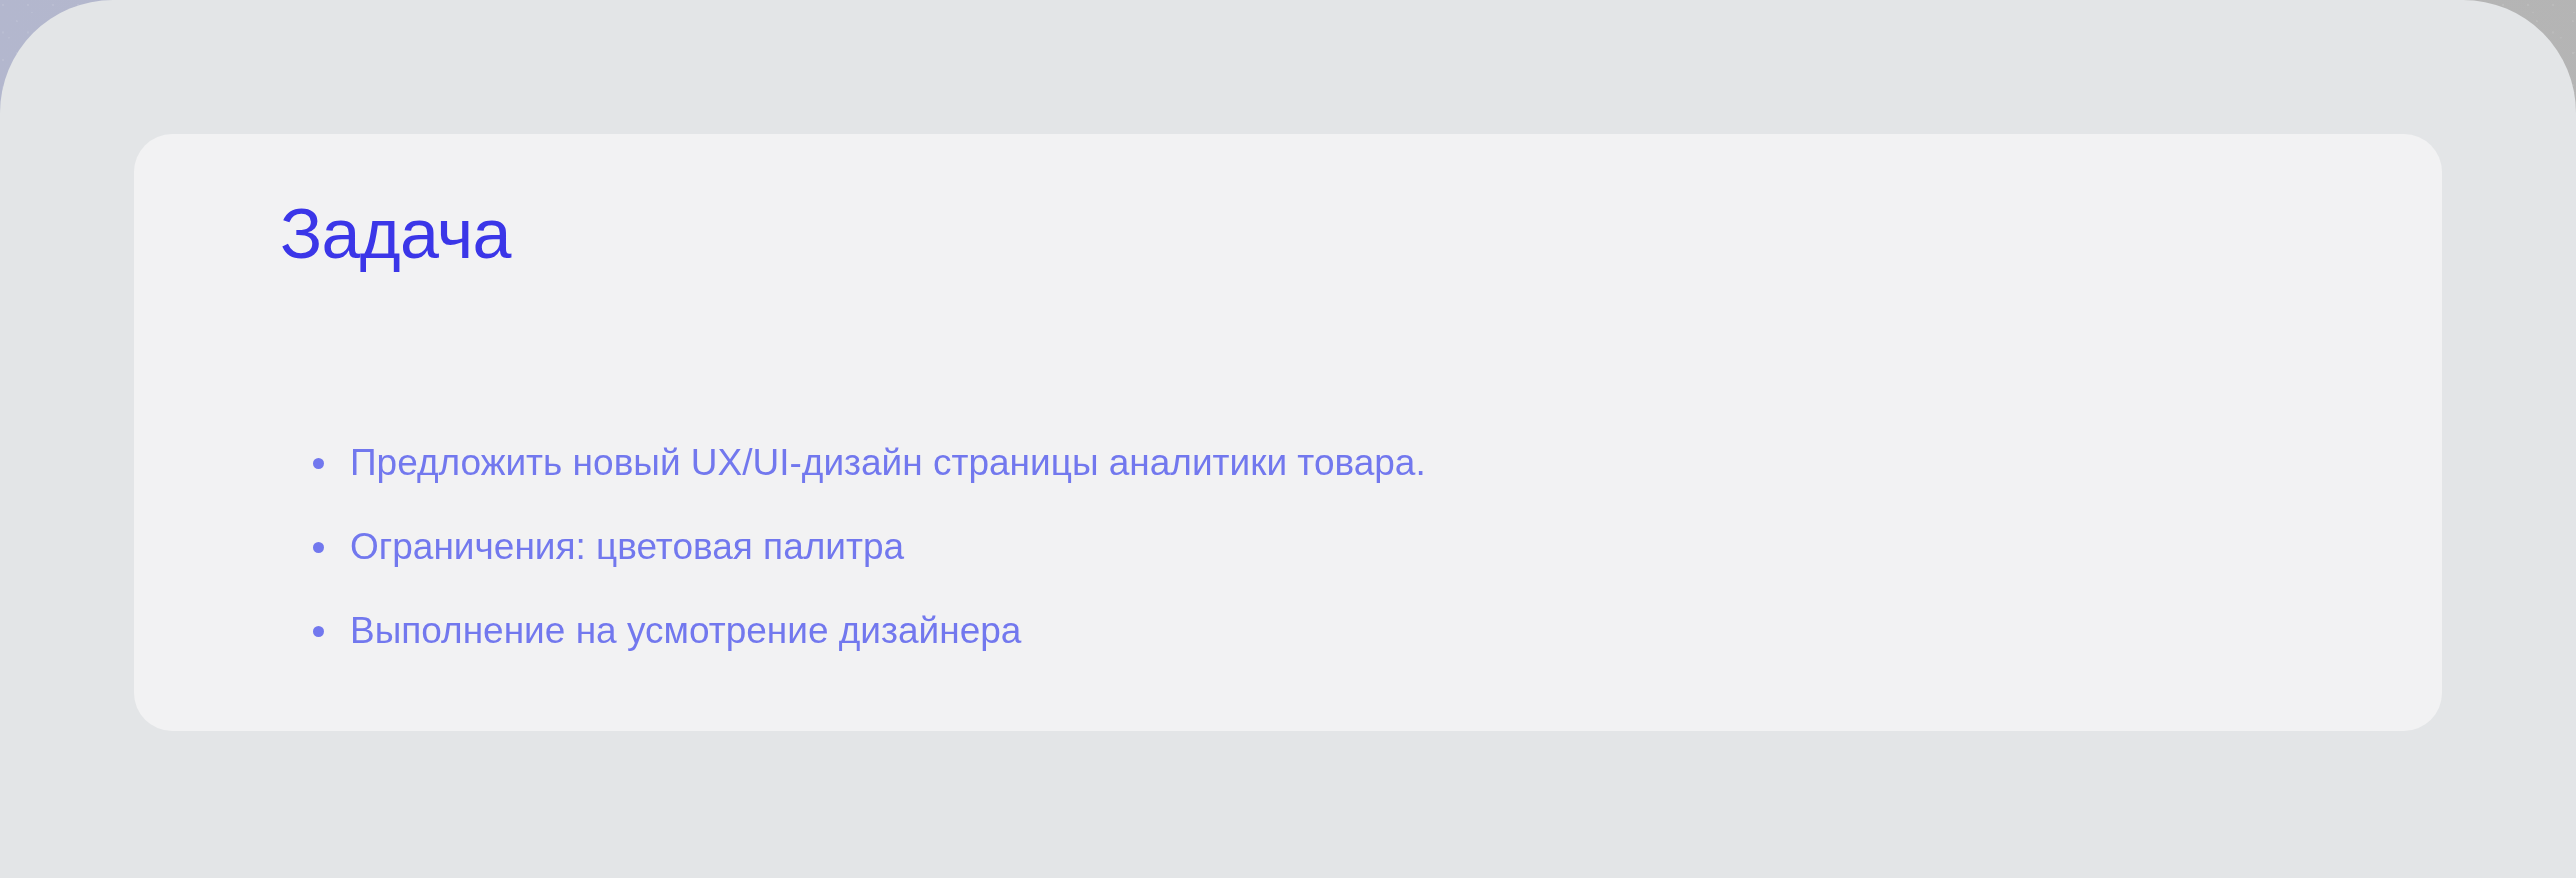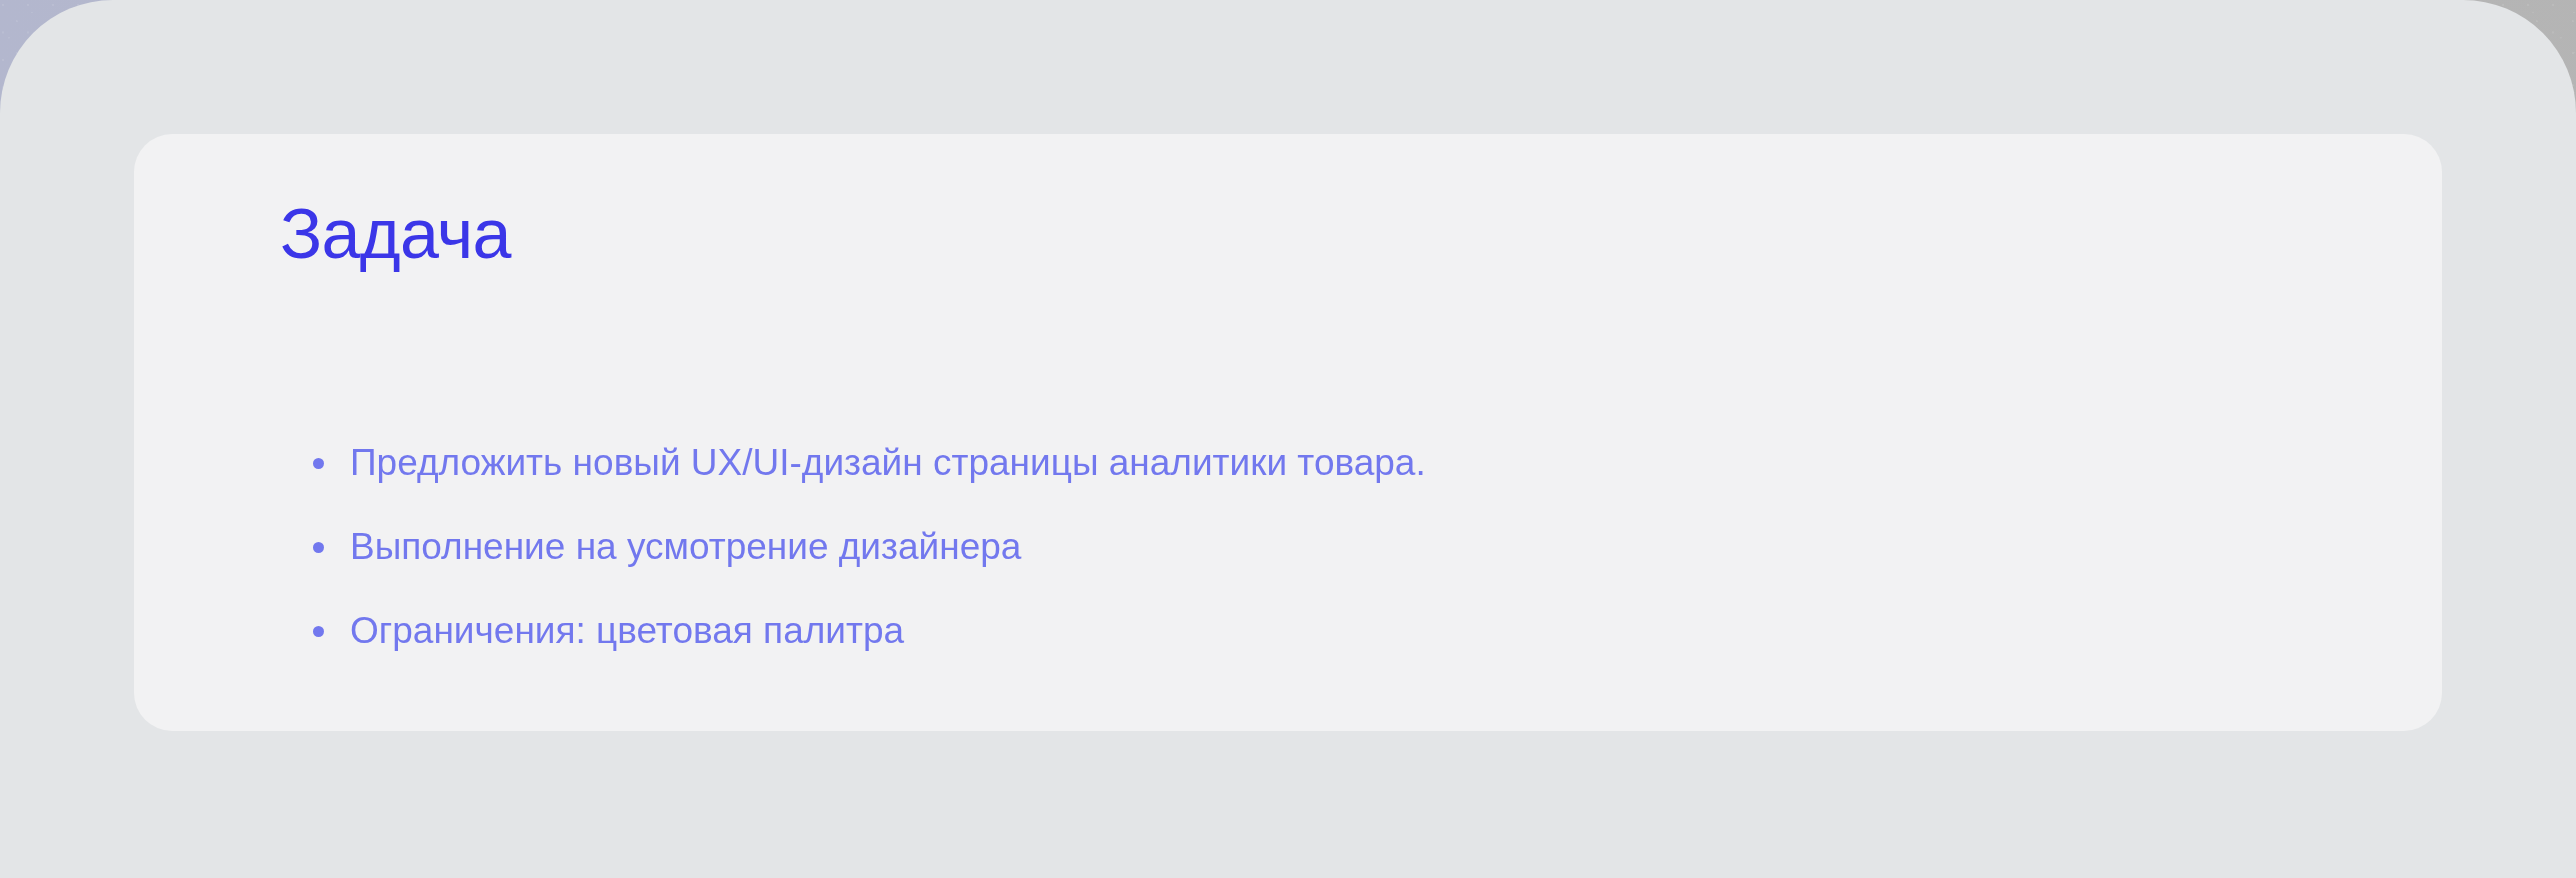"Выполнение на усмотрение дизайнера" li.bullet-item { order: before "Ограничения: цветовая палитра" -> after "Ограничения: цветовая палитра" }
